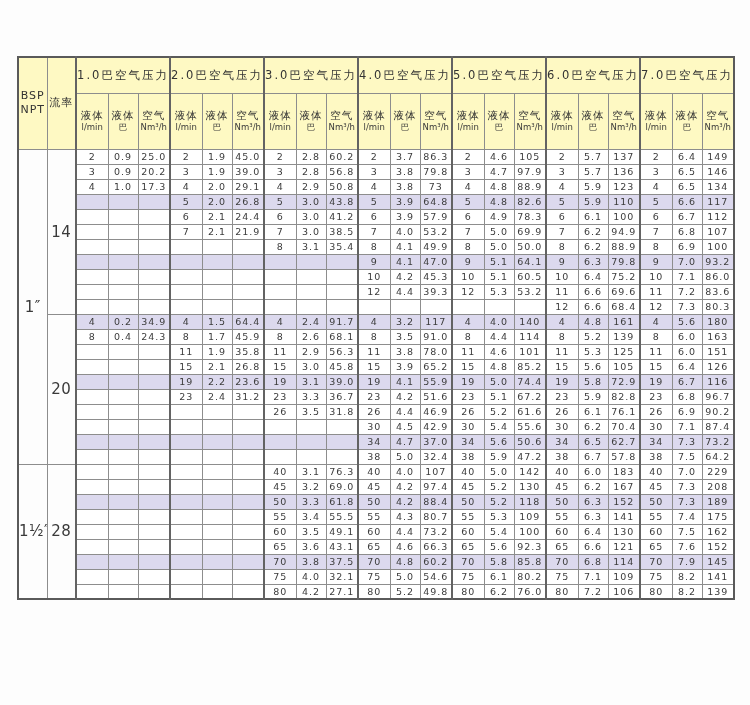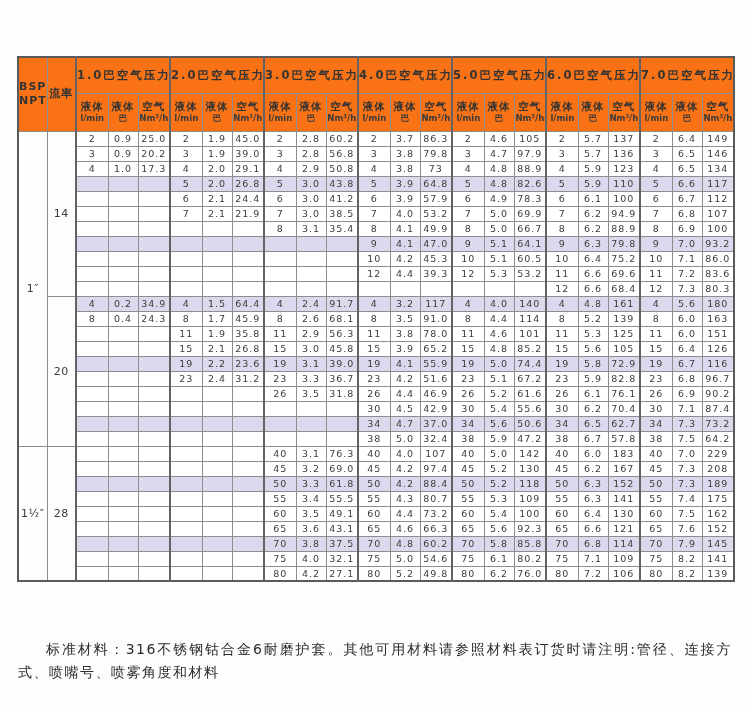"1.0巴空气压力" table.spec th { background: #f97316 -> #fef9c3; font-weight: bold -> normal }
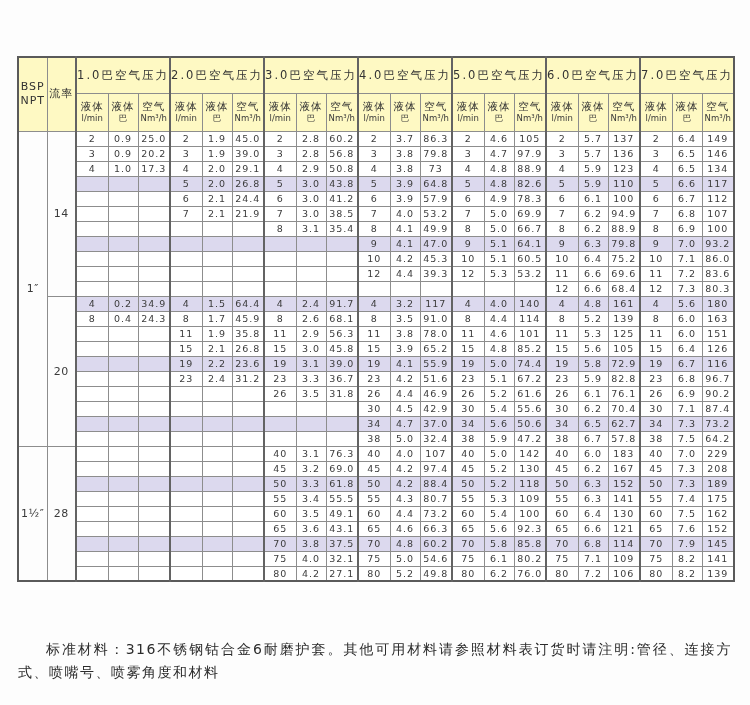"液体" th.sub-h { height: 38px -> 56px }
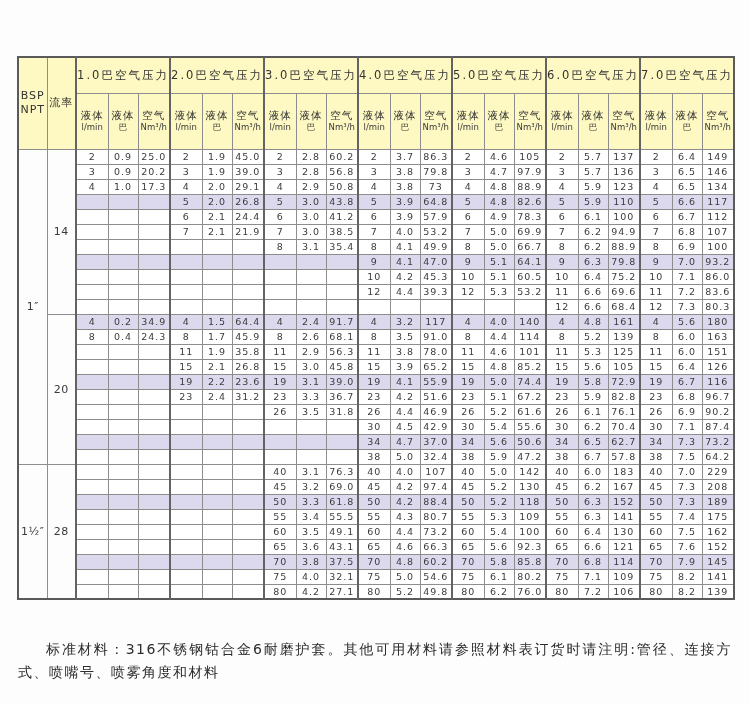"14" td.side { font-size: 11px -> 15px }
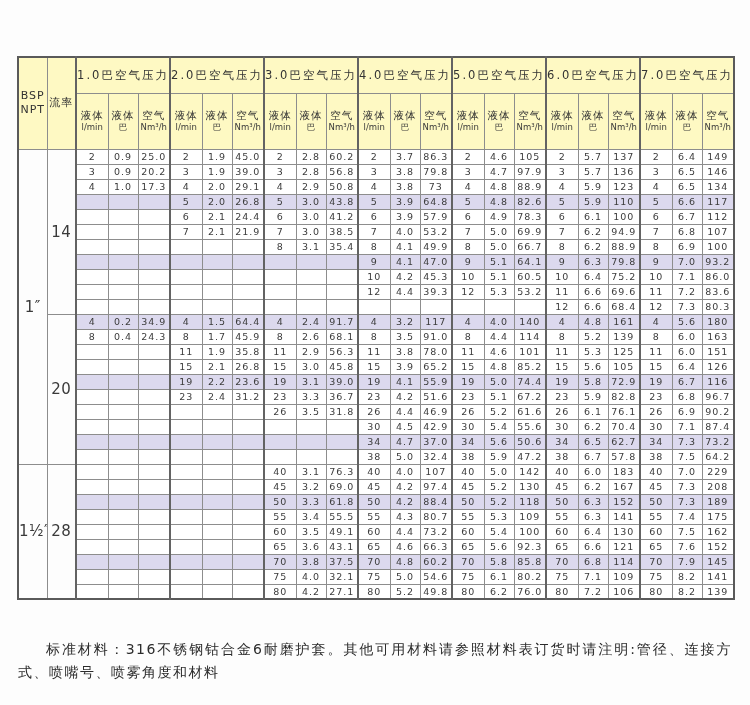"66.7" td.num { text: 66.7 -> 50.0 }
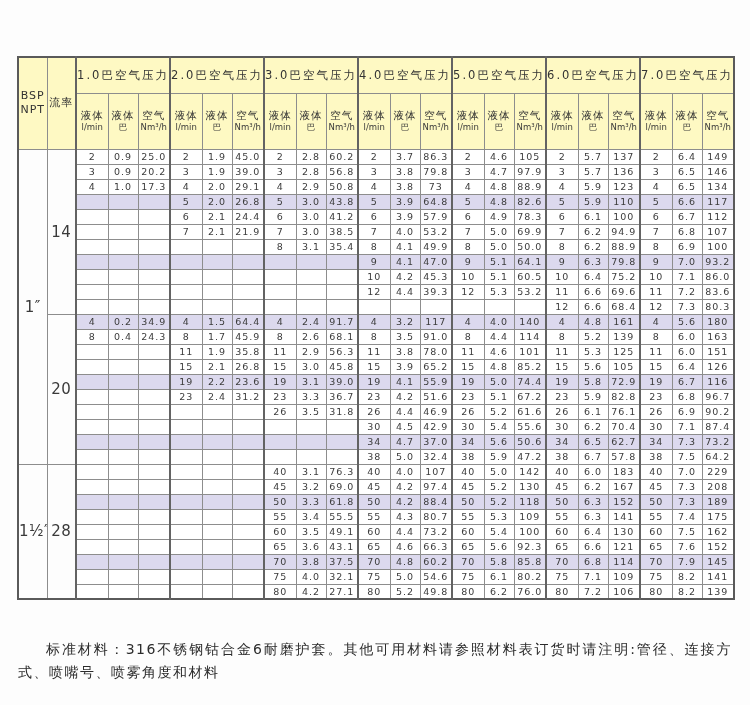"标准材料：316不锈钢钴合金6耐磨护套。其他可用材料请参照材料表订货时请注明:管" p.doc-footer { html: <p>标准材料：316不锈钢钴合金6耐磨护套。其他可用材料请参照材料表订货时请注明:管径、连接方式、喷嘴号、喷雾角度和材料</p> -> none }
